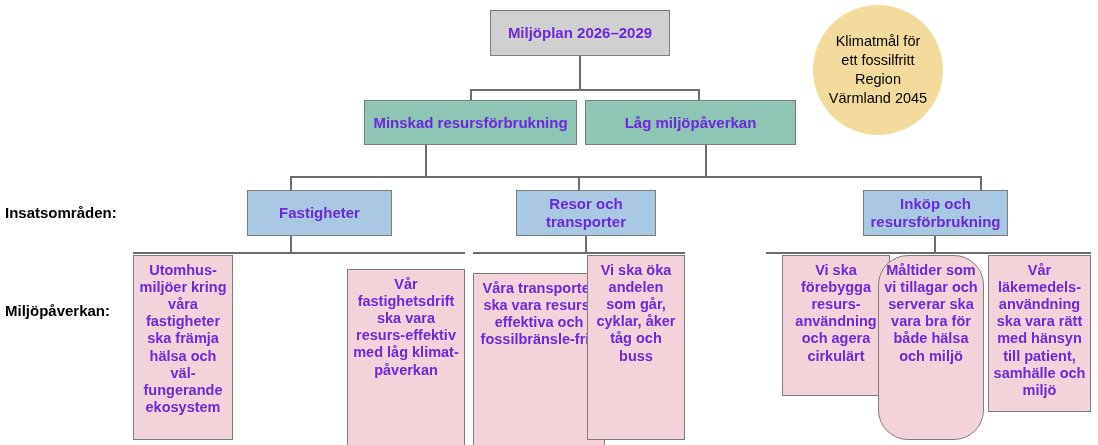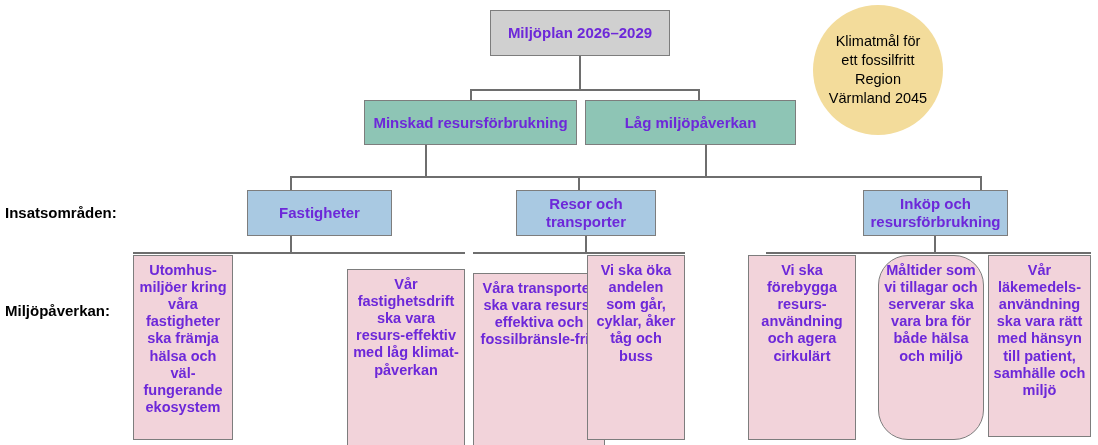"Vi ska förebygga resurs-användning och" div.node { height: 185px -> 141px; left: 748px -> 782px }
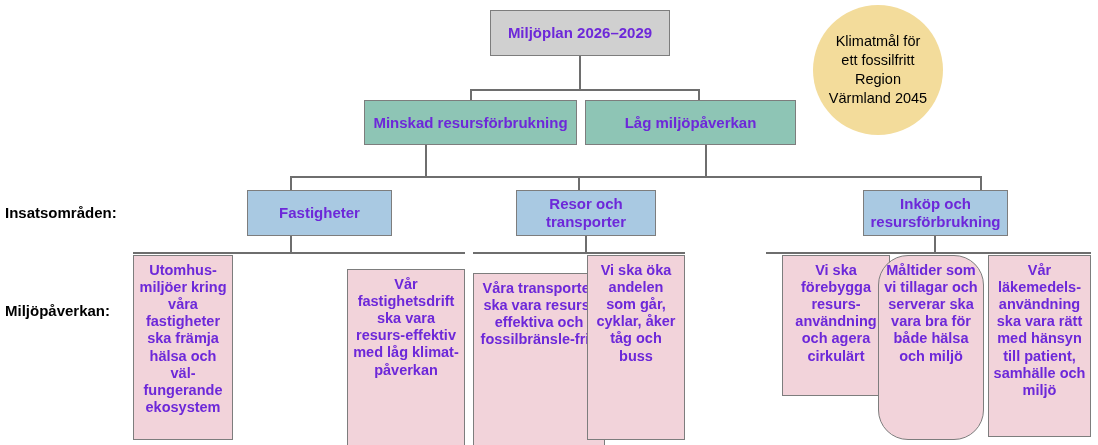"Vår läkemedels-användning ska vara rätt" div.node { height: 182px -> 157px }
